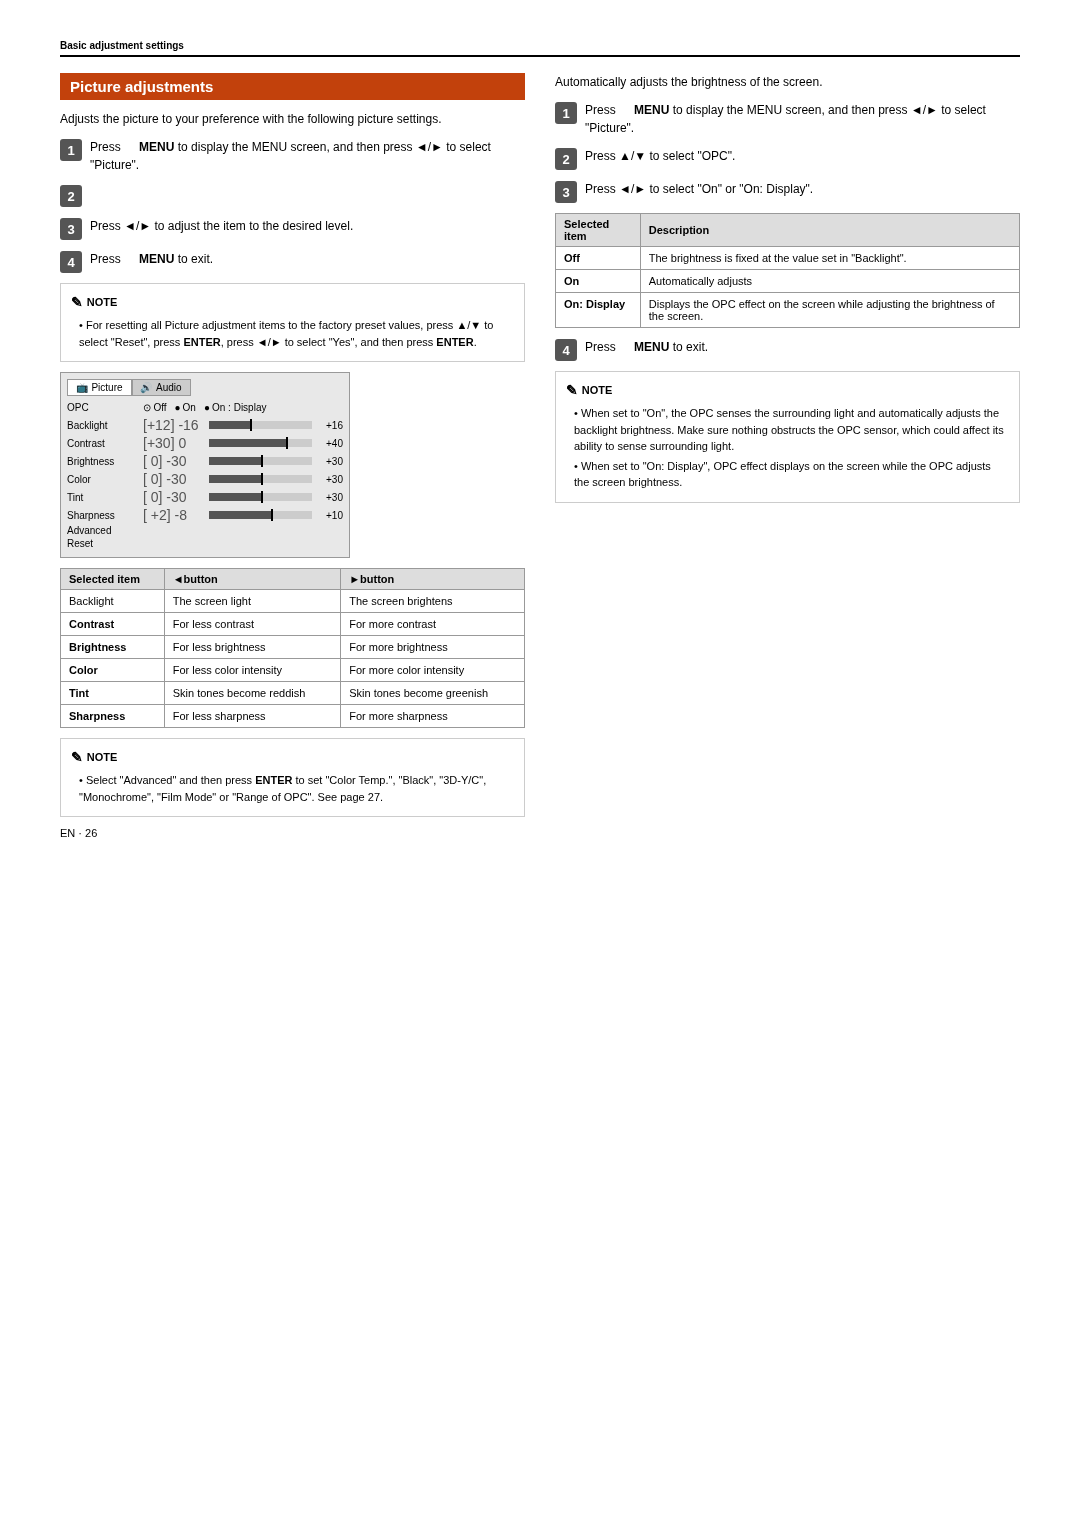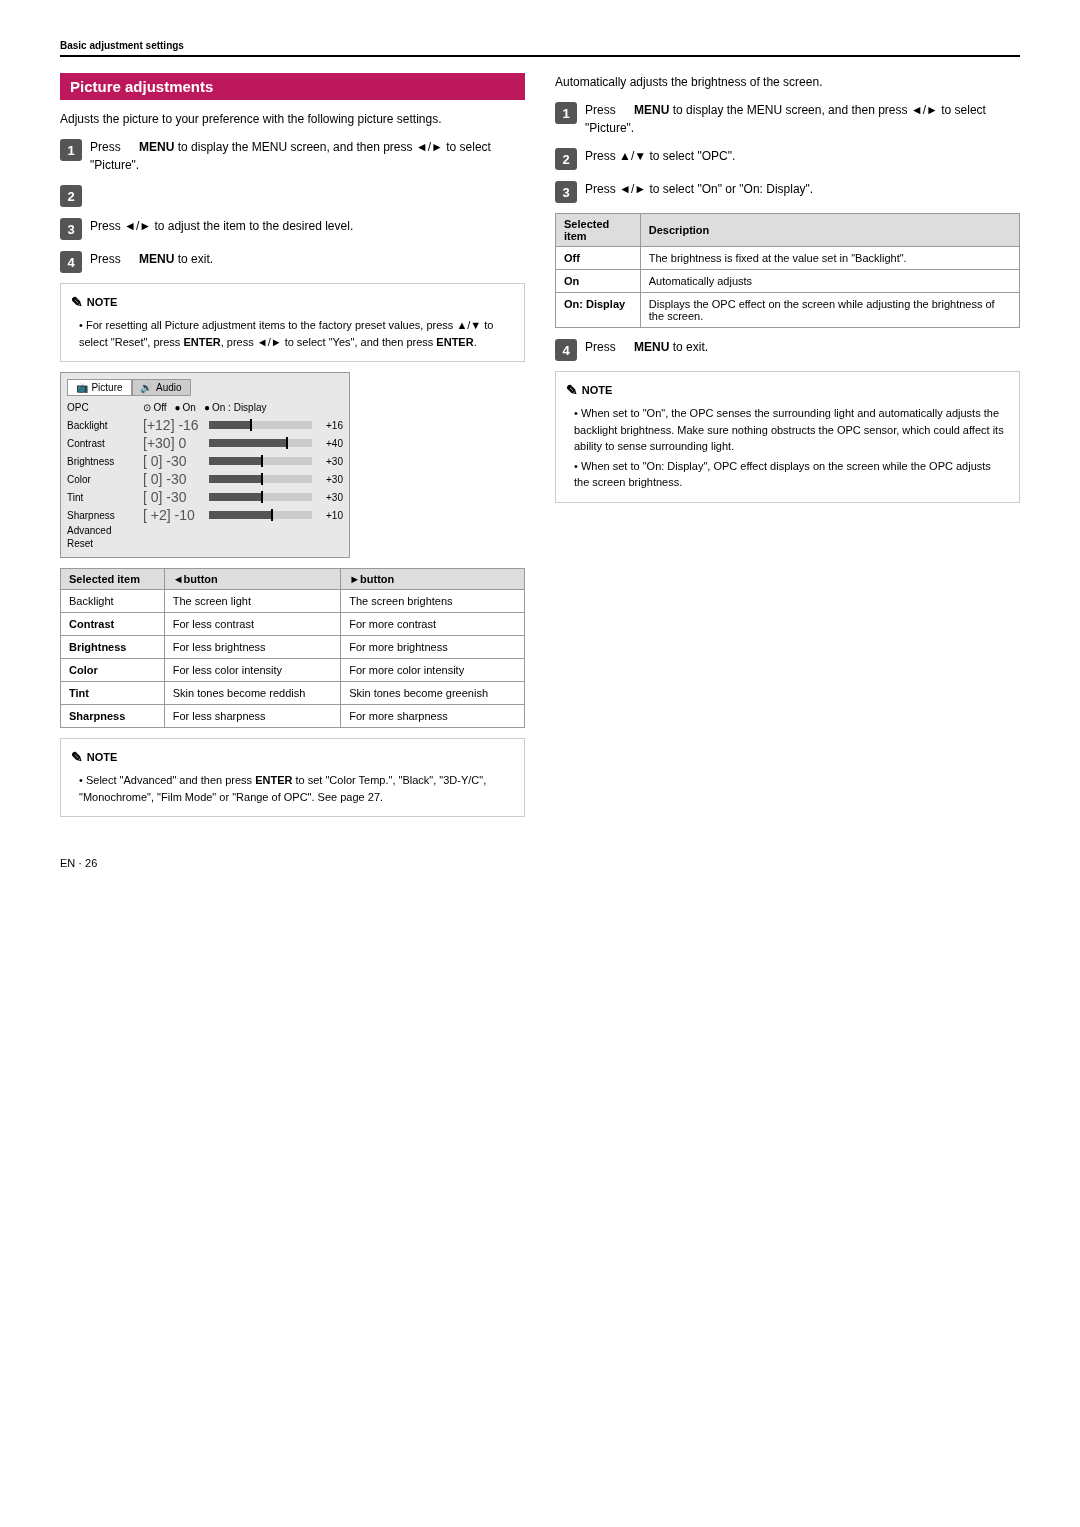"Picture adjustments" .section-title { background: #be185d -> #c2410c }
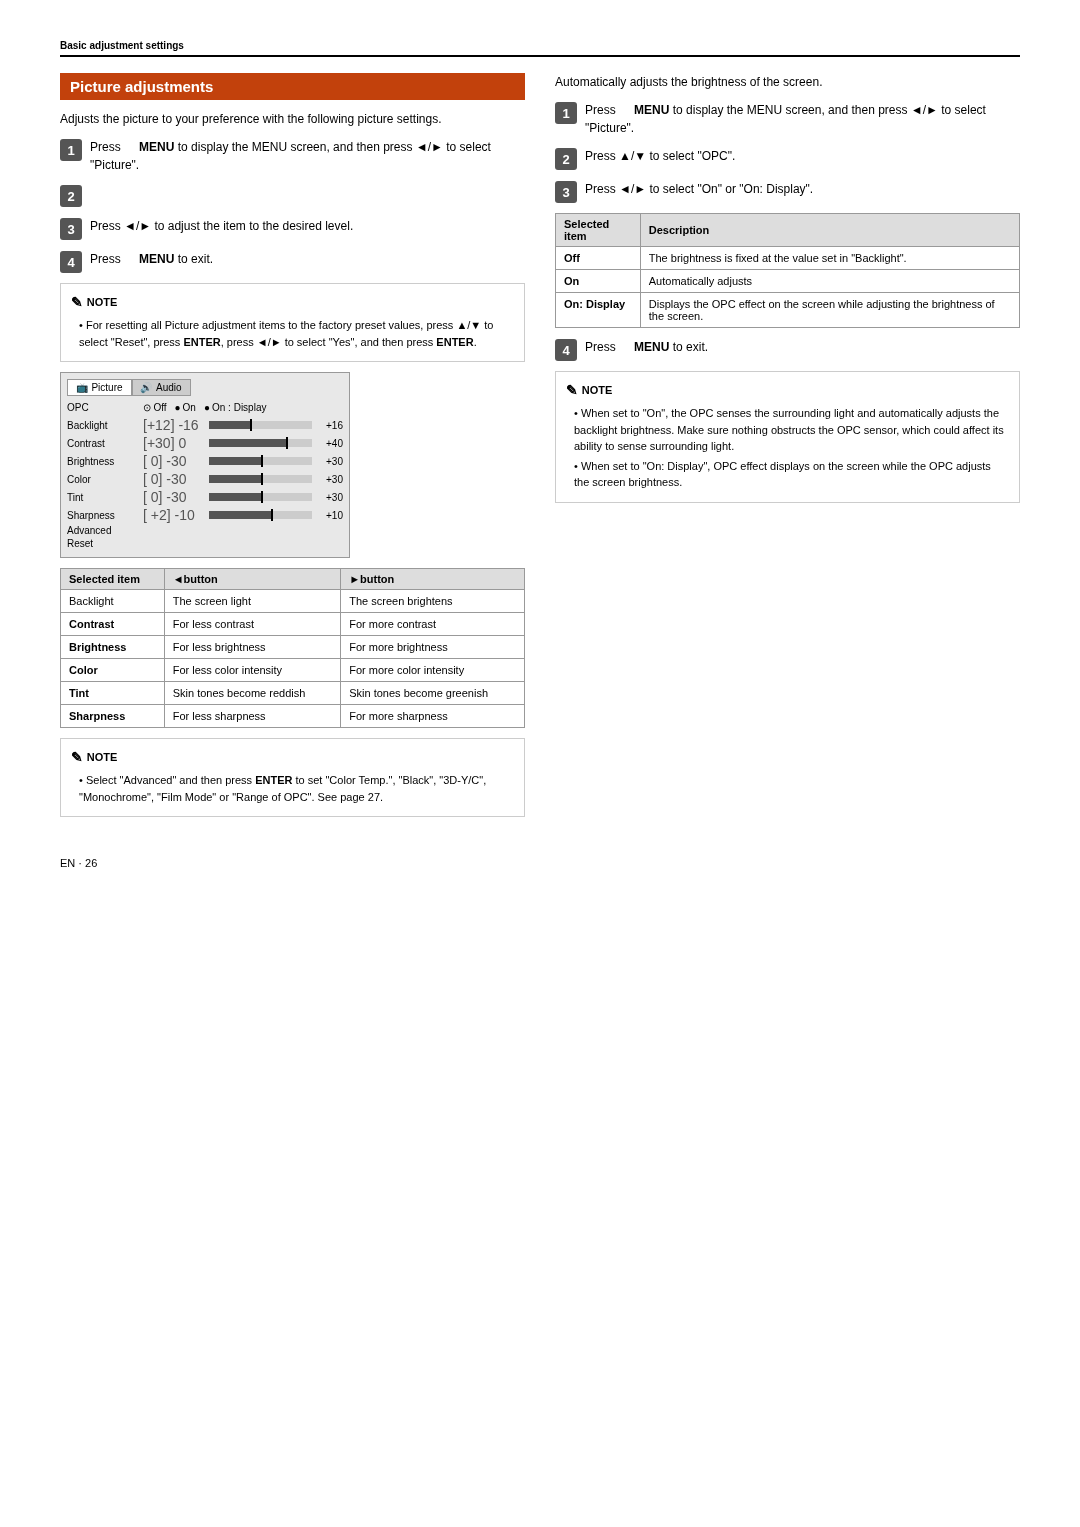"[ +2] -10" span.menu-values { text: -10 -> -8 }
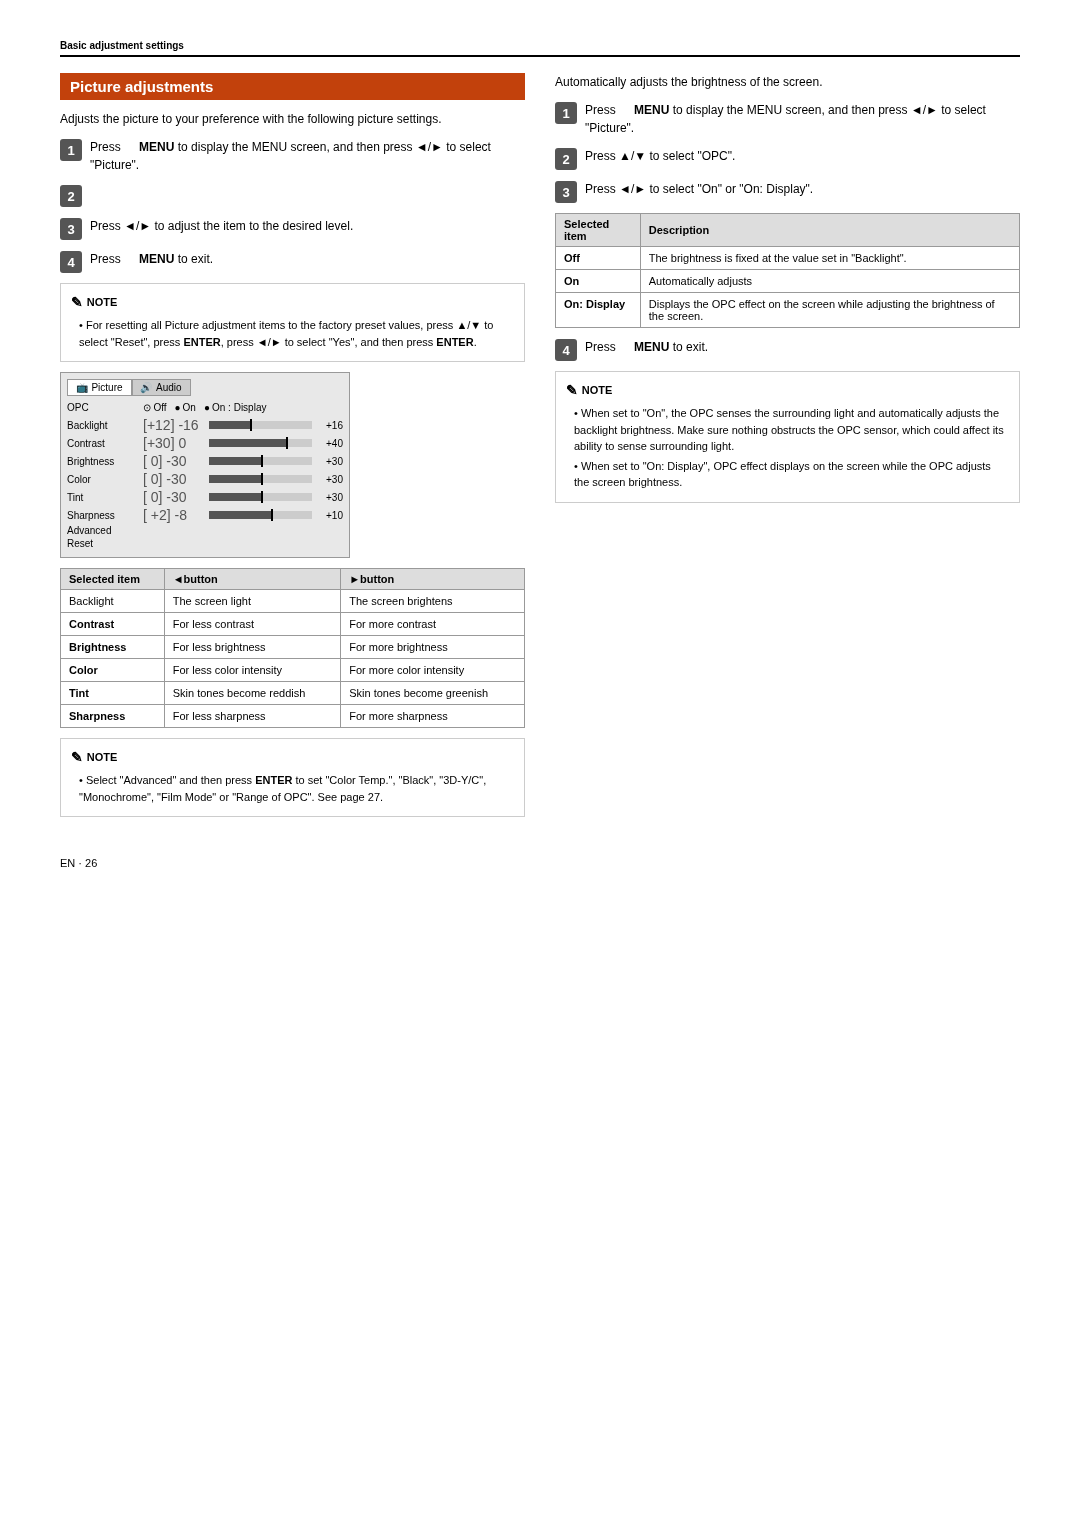"EN · 26" .page-num { margin-top: 30px -> none }
